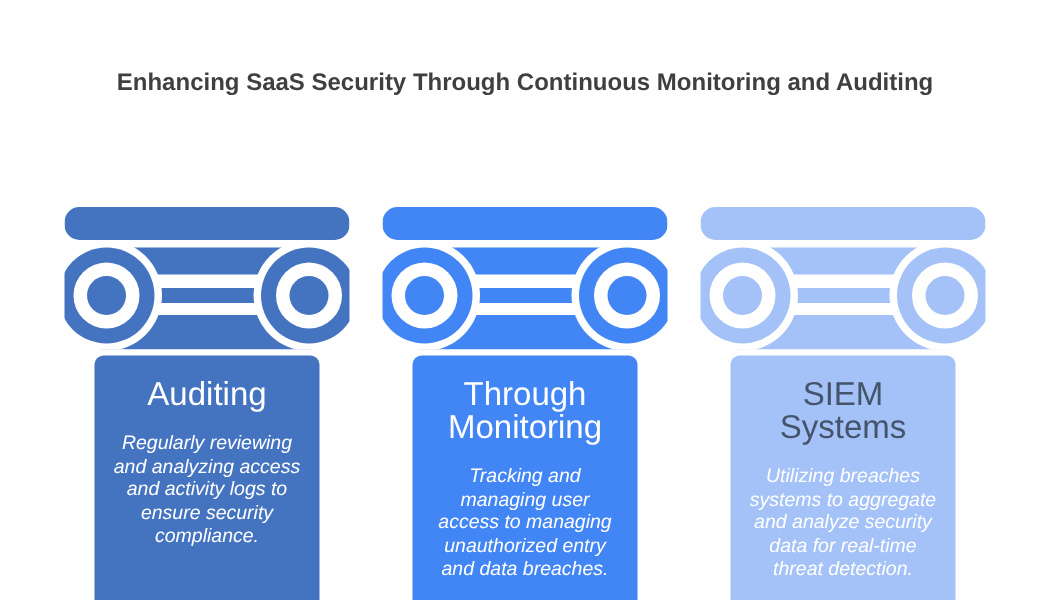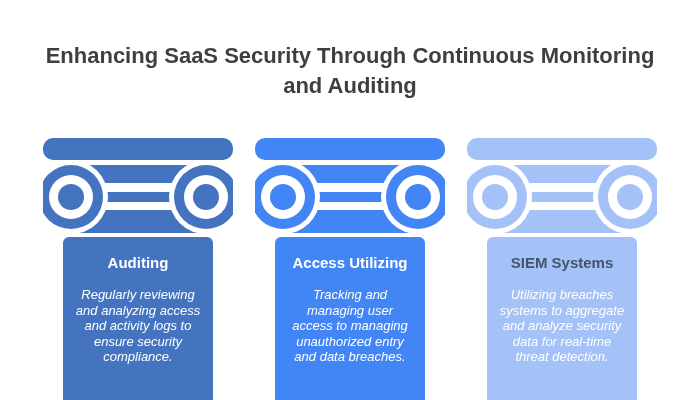"Enhancing SaaS Security Through" .main-title h1 { font-size: 22px -> 16px }
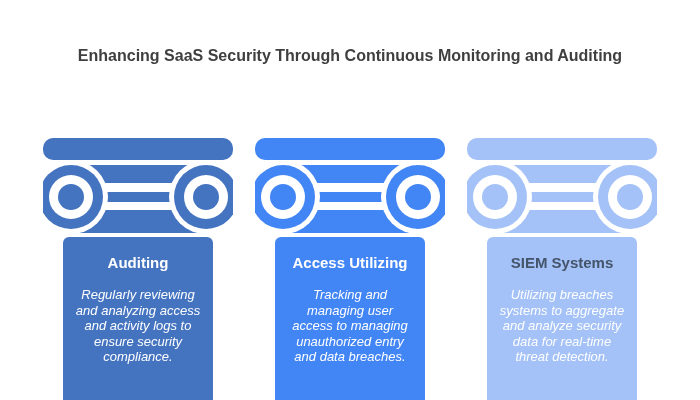"Auditing" .card-title { font-size: 15px -> 22px; font-weight: bold -> normal }
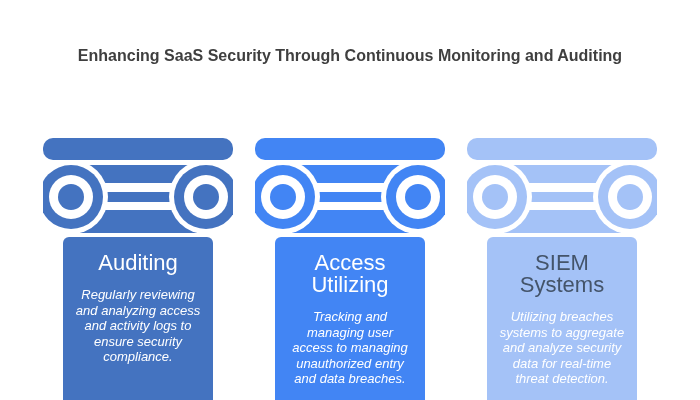"Access Utilizing" div.card-title { text: Access Utilizing -> Through Monitoring }
